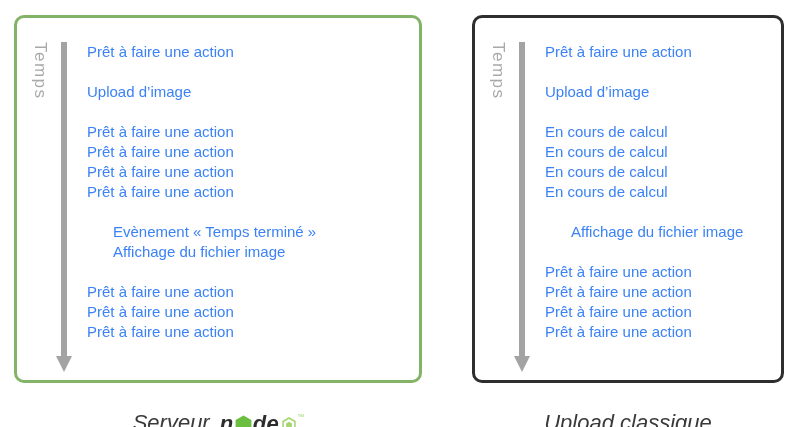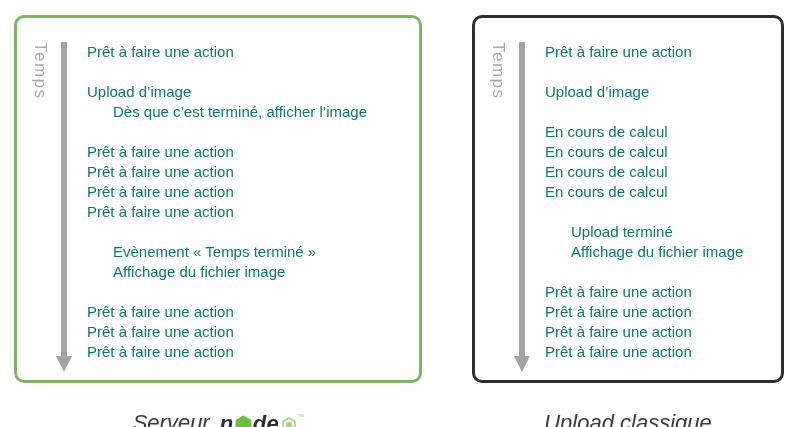"Prêt à faire une action" .timeline-lines .line { color: #0f766e -> #3b82f6 }
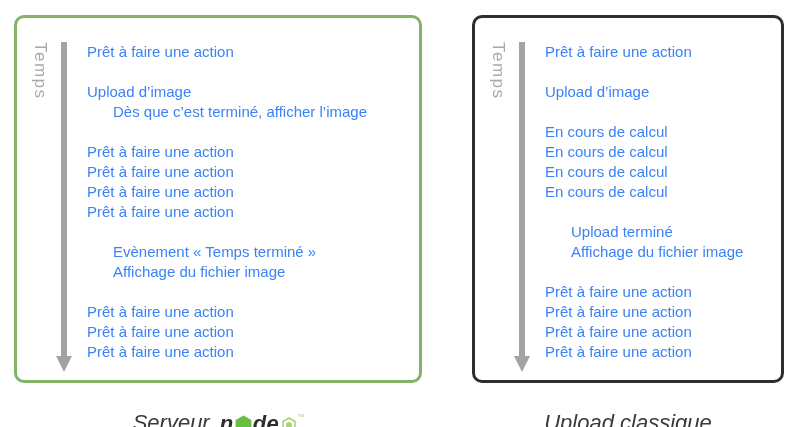"Dès que c’est terminé, afficher" div.line { html: <div>Dès que c’est terminé, afficher l’image</div> -> none }
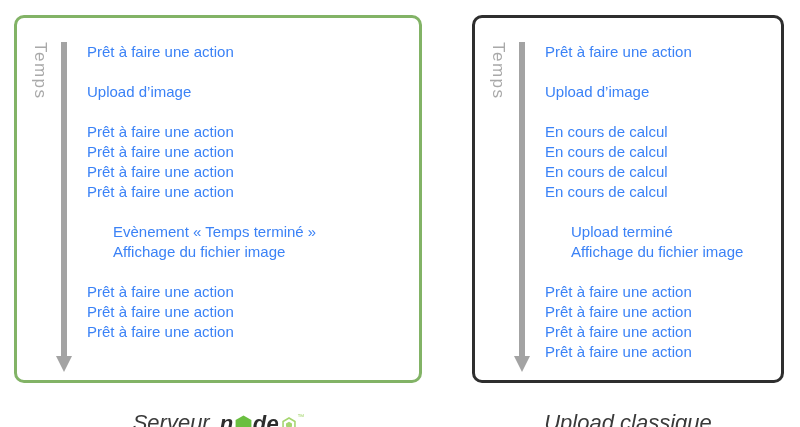"Upload terminé" div.line { html: <div>Upload terminé</div> -> none }
